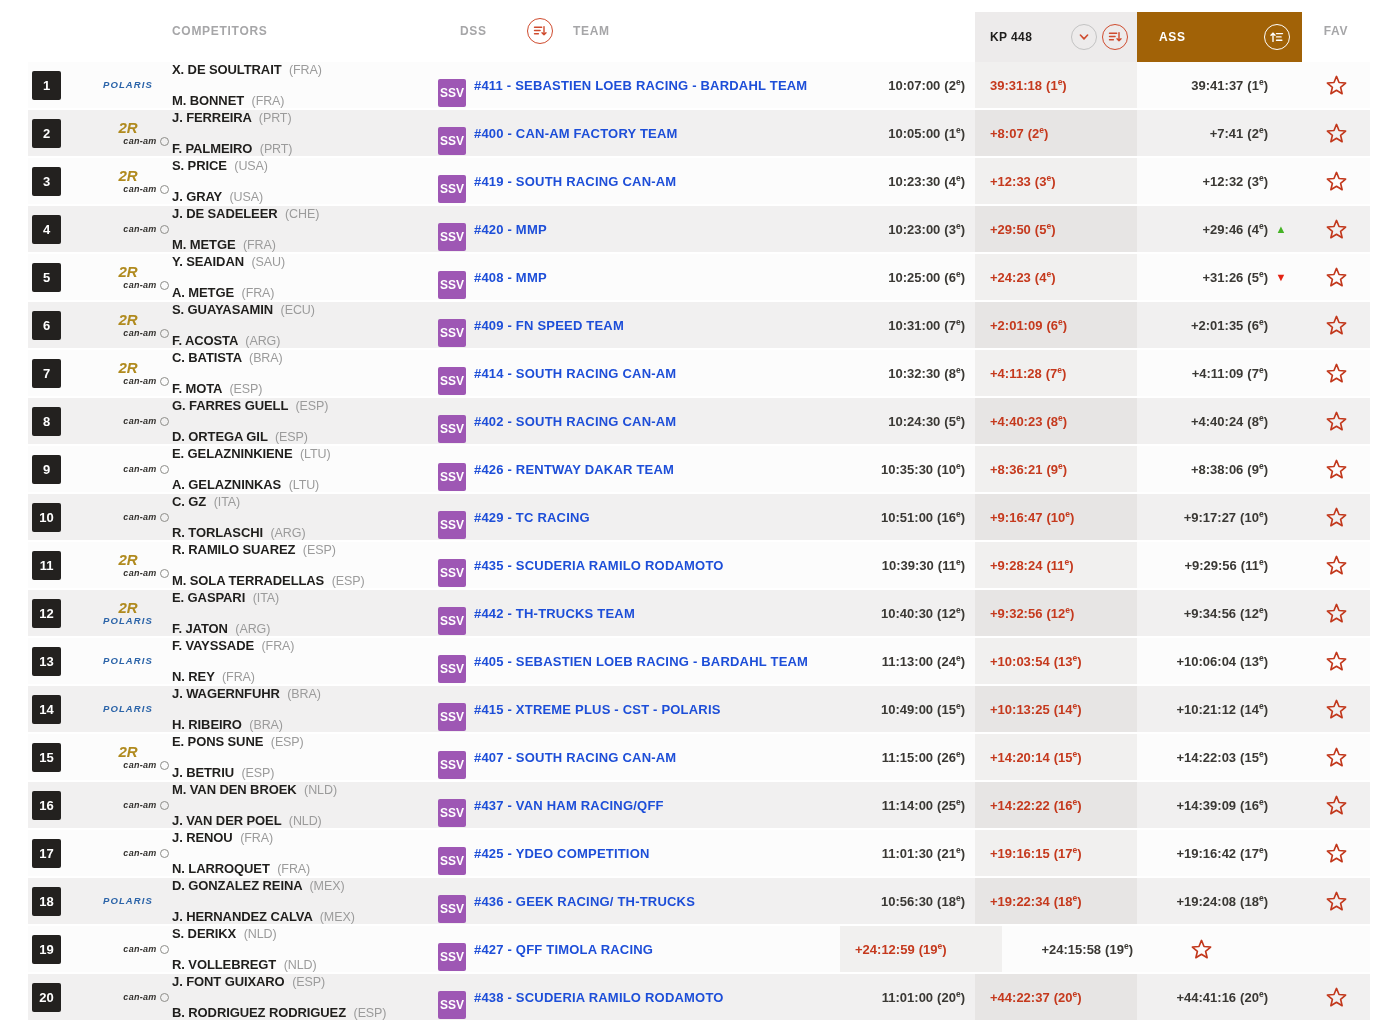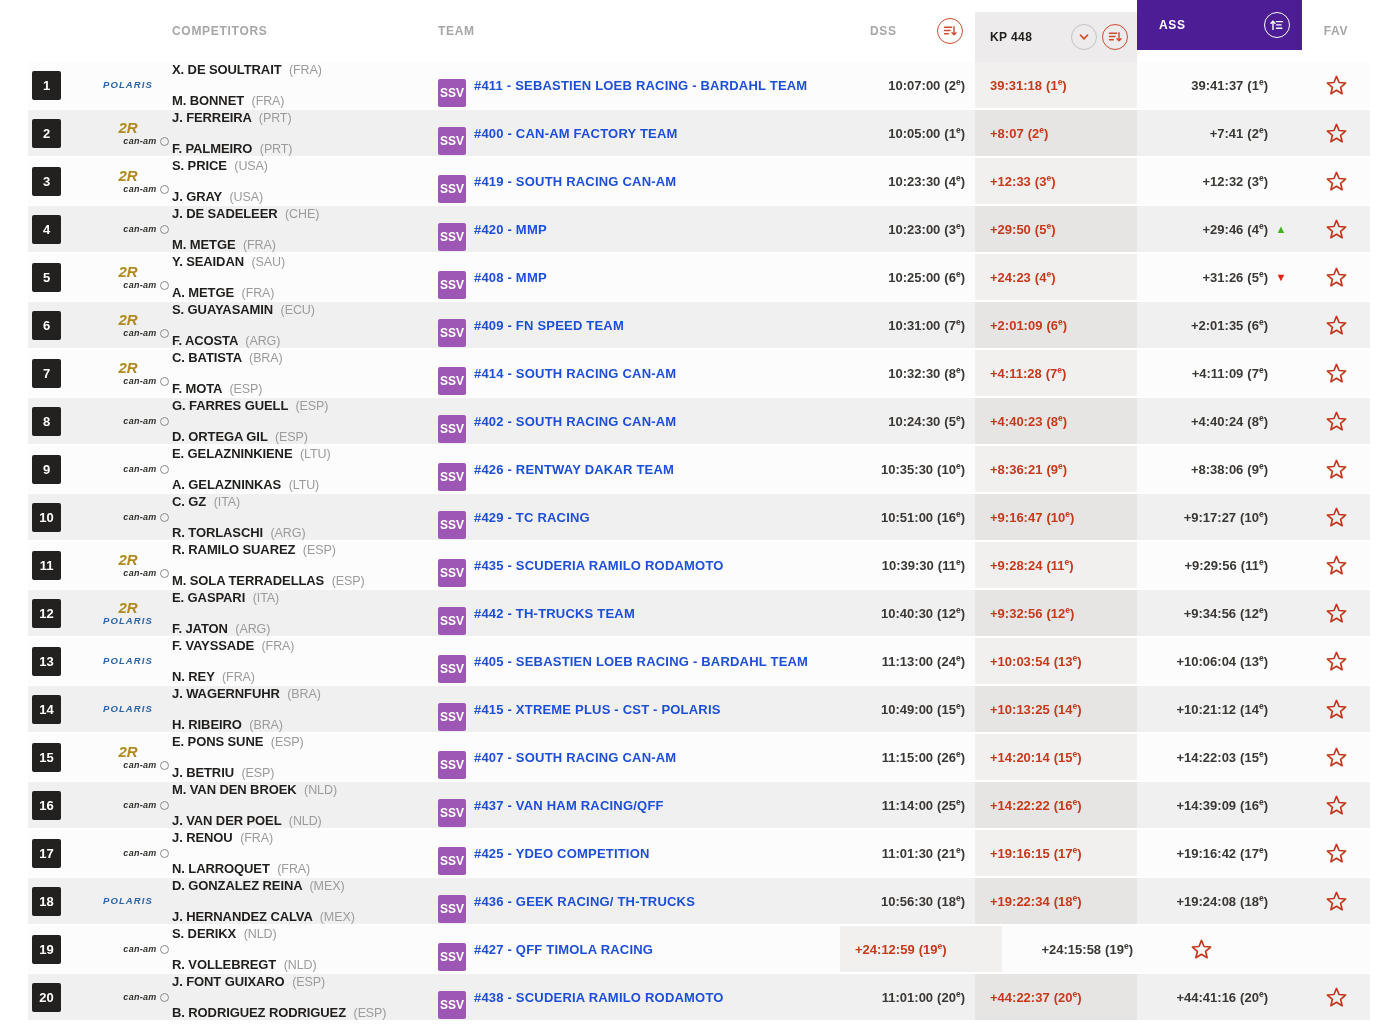"TEAM" div.hcell { order: before "DSS" -> after "DSS" }
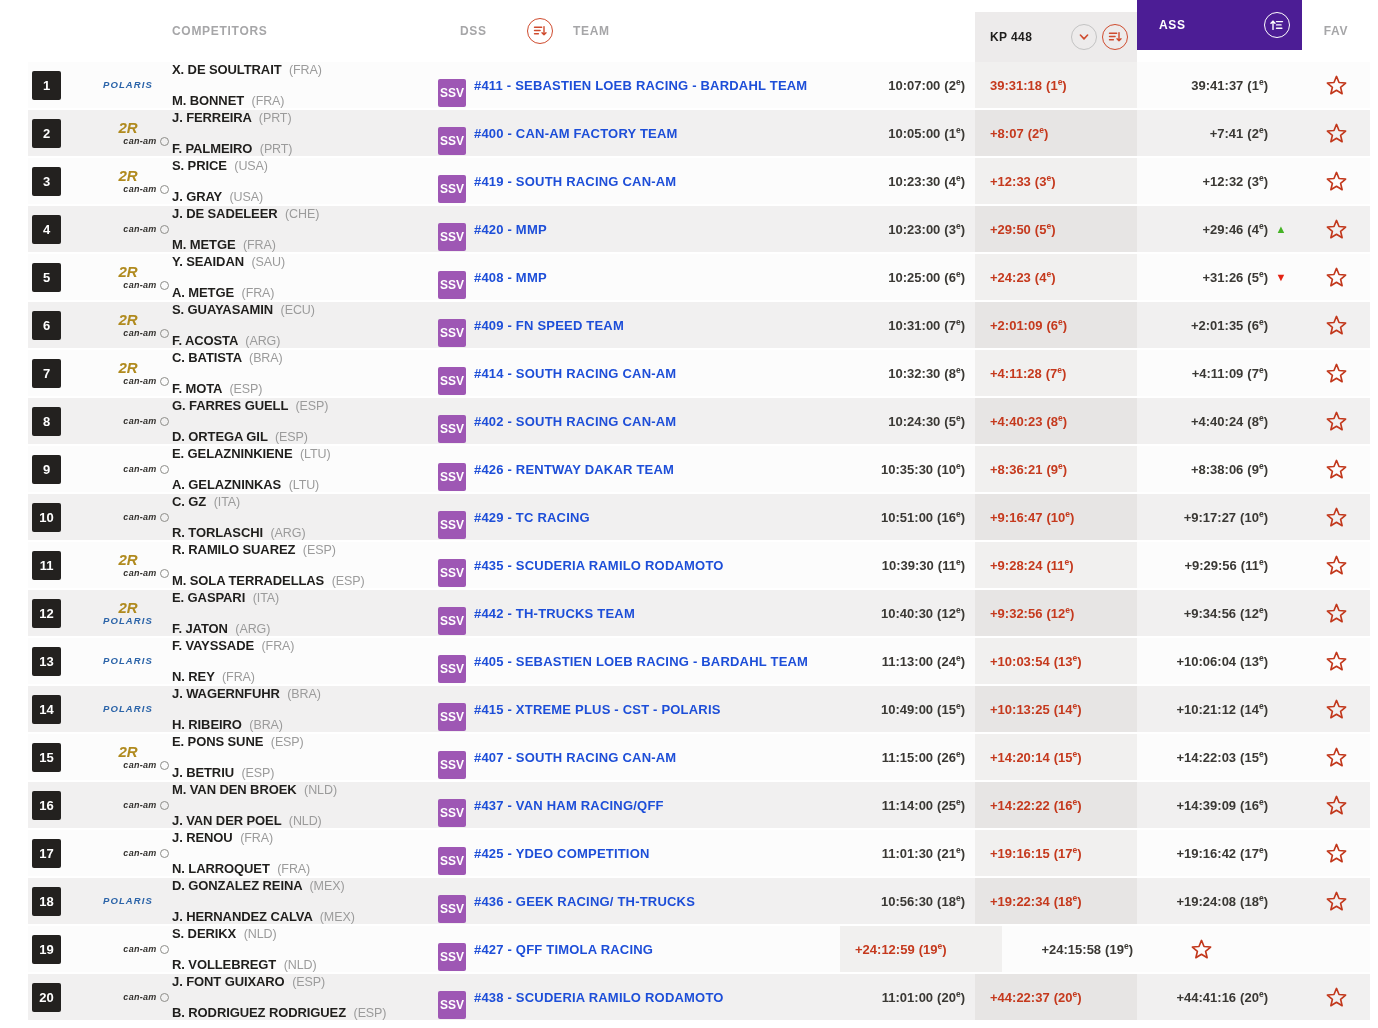"ASS" .hcell.c-ass { background: #4c1d95 -> #a16207; margin-top: none -> 12px }
